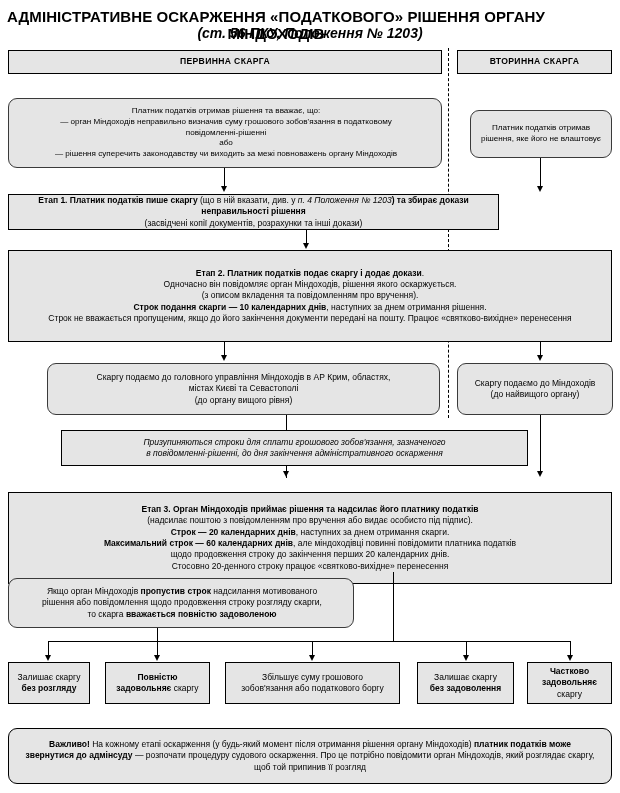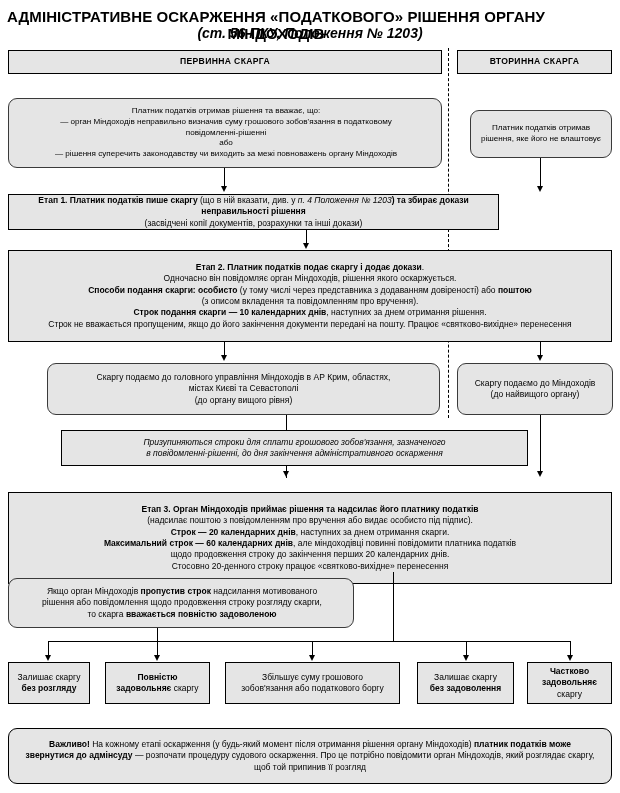"Способи подання скарги: особисто (у" div { html: <div><b>Способи подання скарги: особисто</b><span> (у тому числі через представника з додаванням довіреності) або </span><b>поштою</b></div> -> none }
